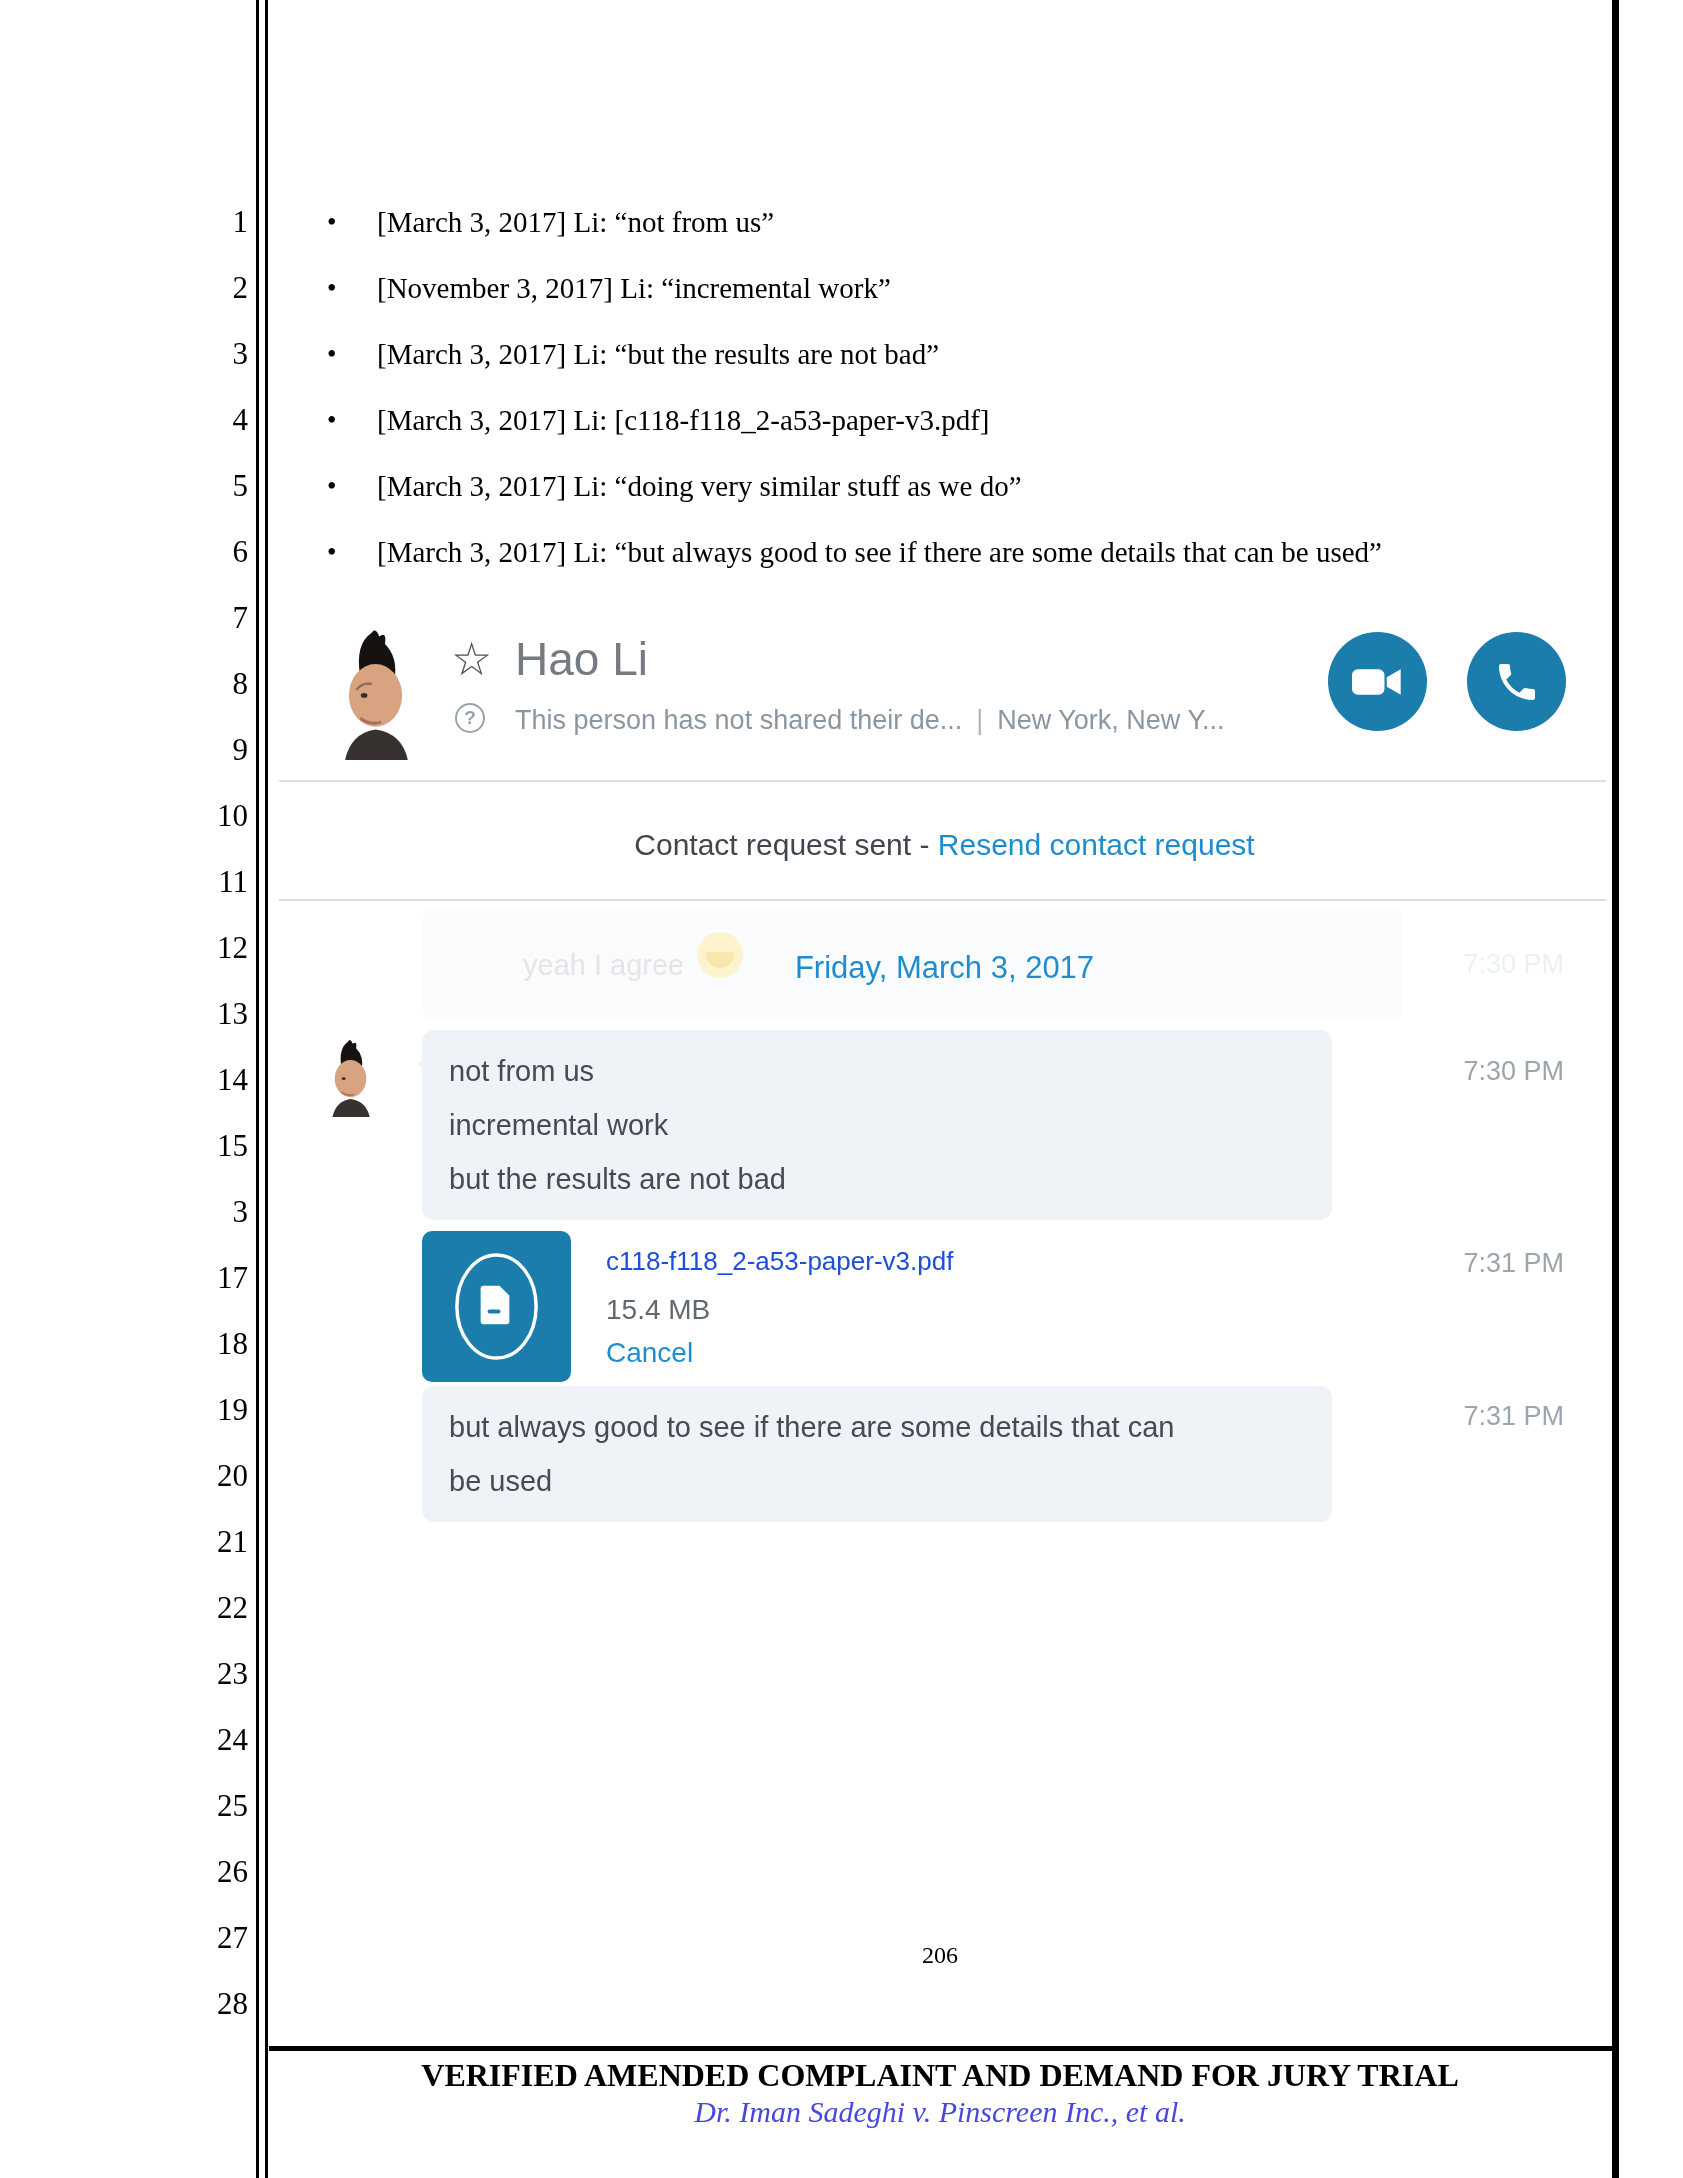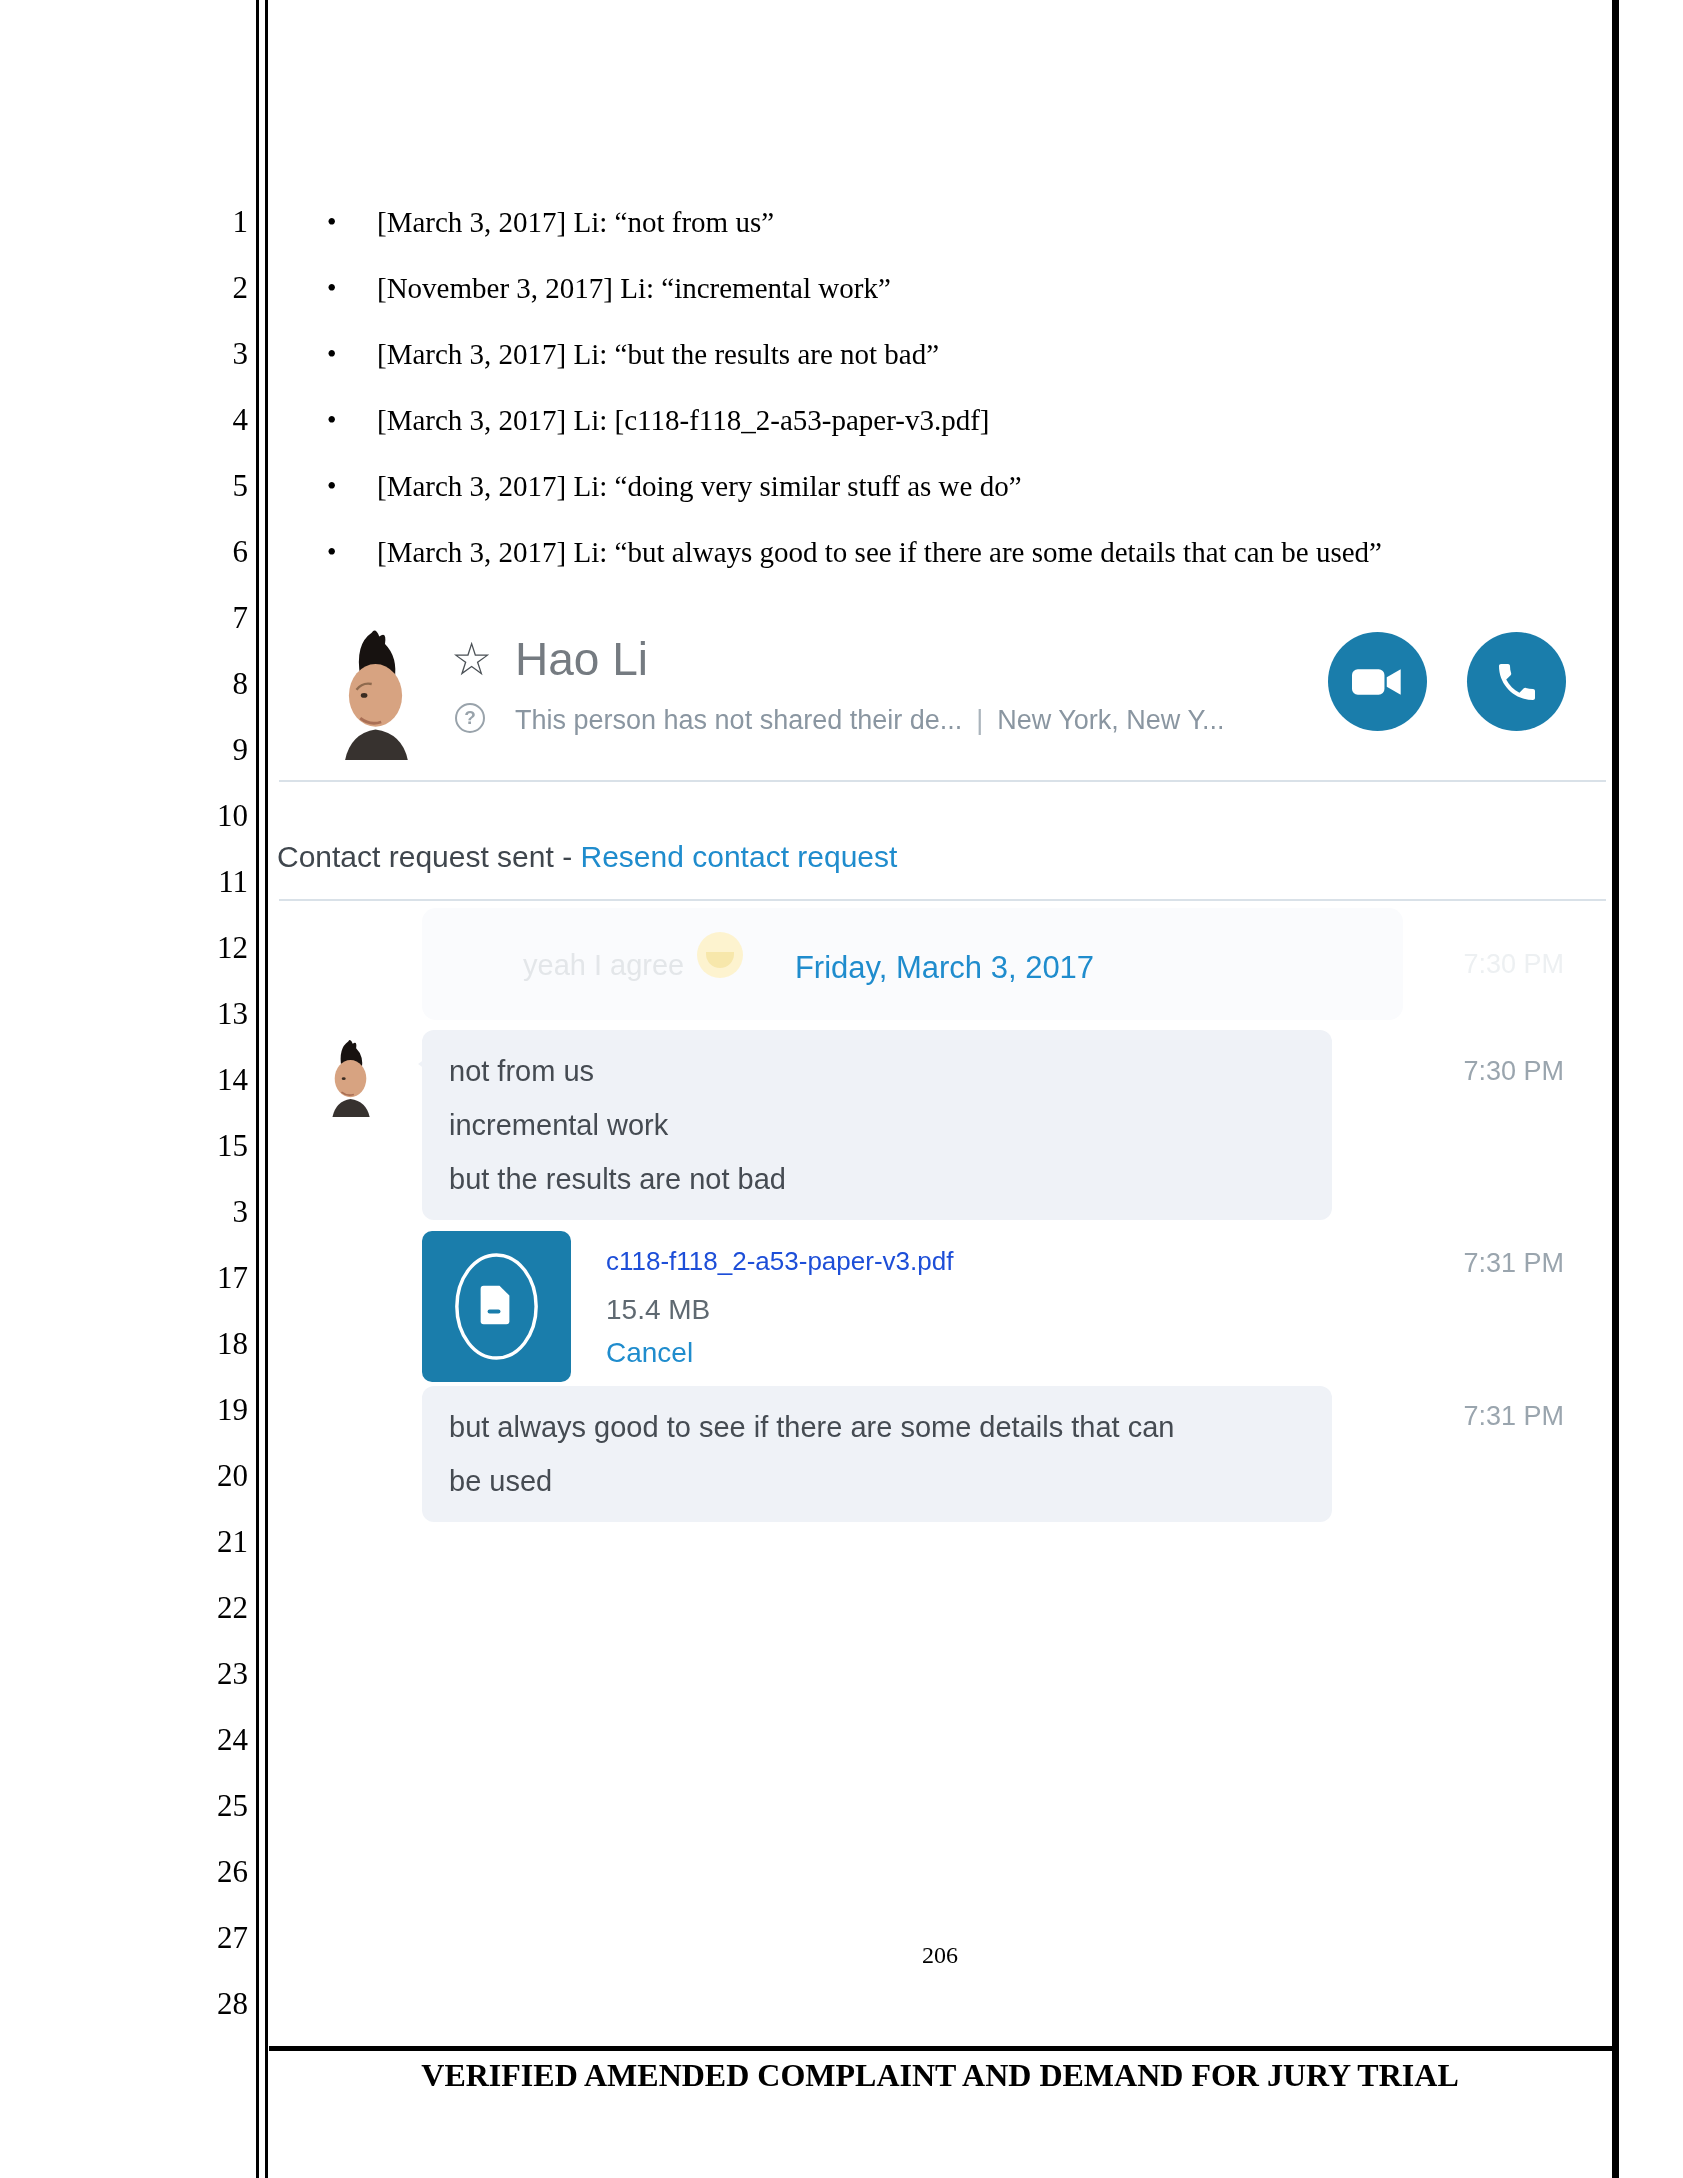"Contact request sent - Resend" .banner { text-align: none -> center; top: 226px -> 214px }
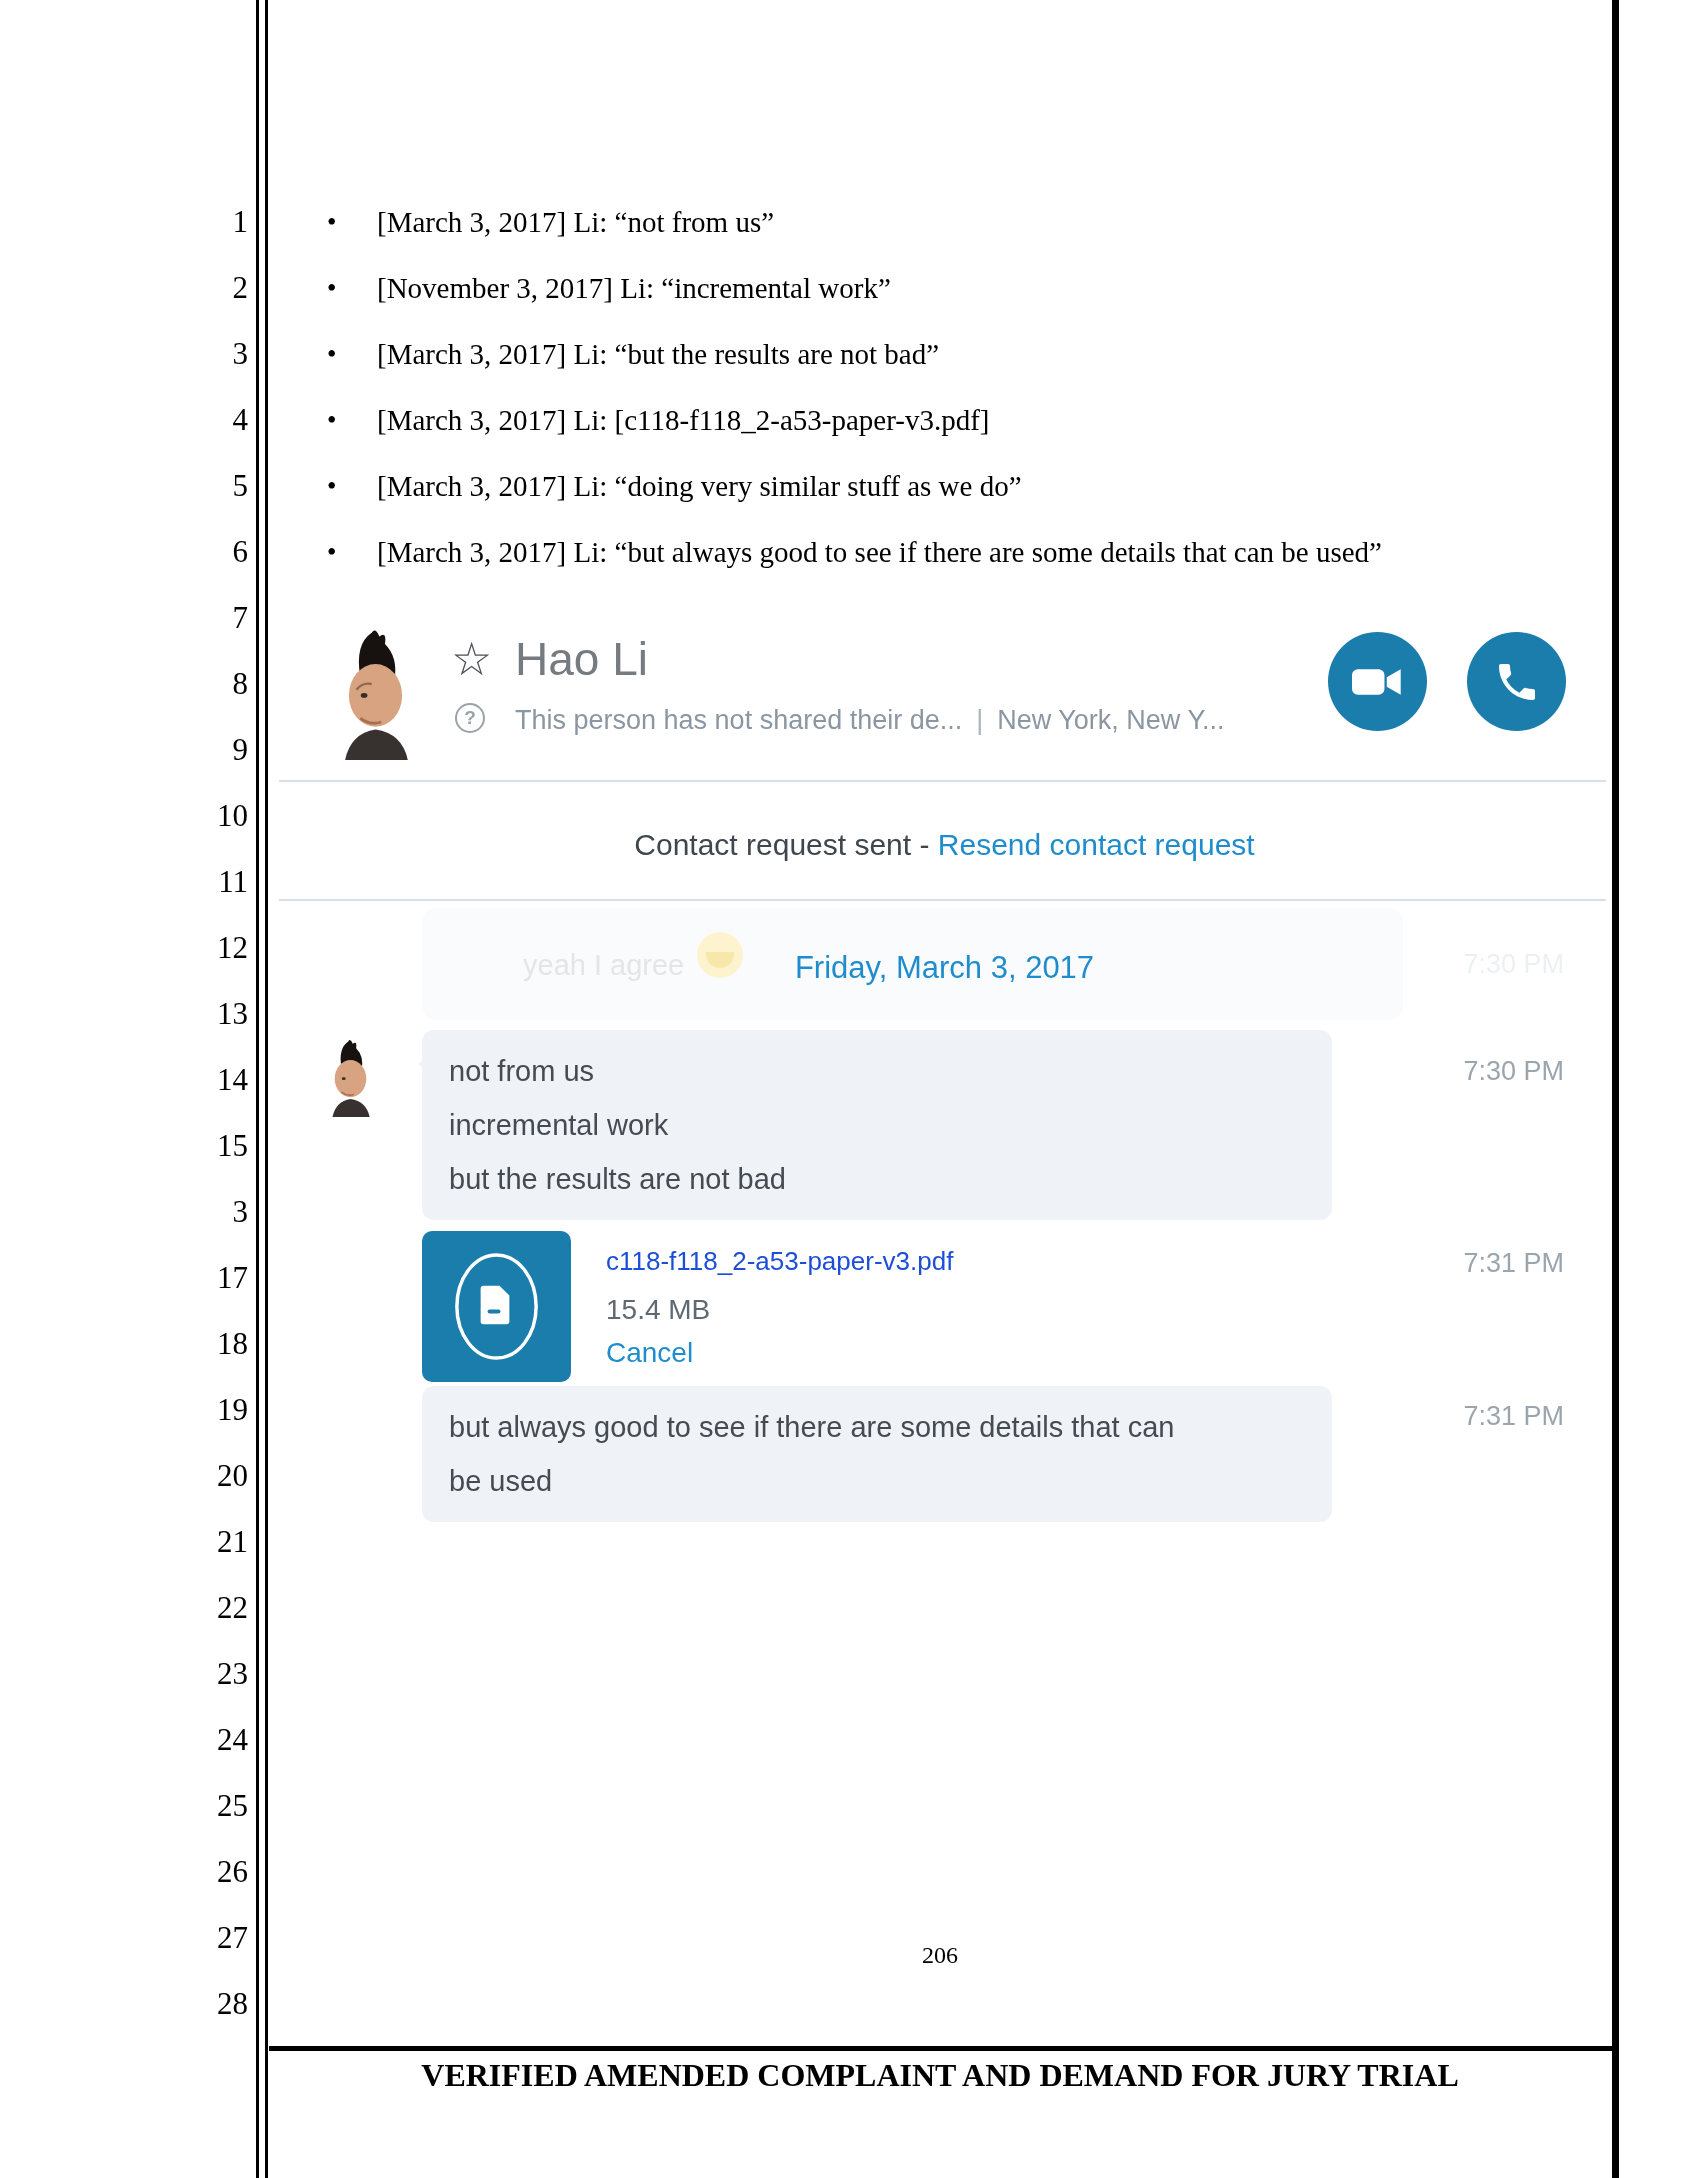"Dr. Iman Sadeghi v. Pinscreen" div.footer-case { html: none -> <div>Dr. Iman Sadeghi v. Pinscreen Inc., et al.</div> }
